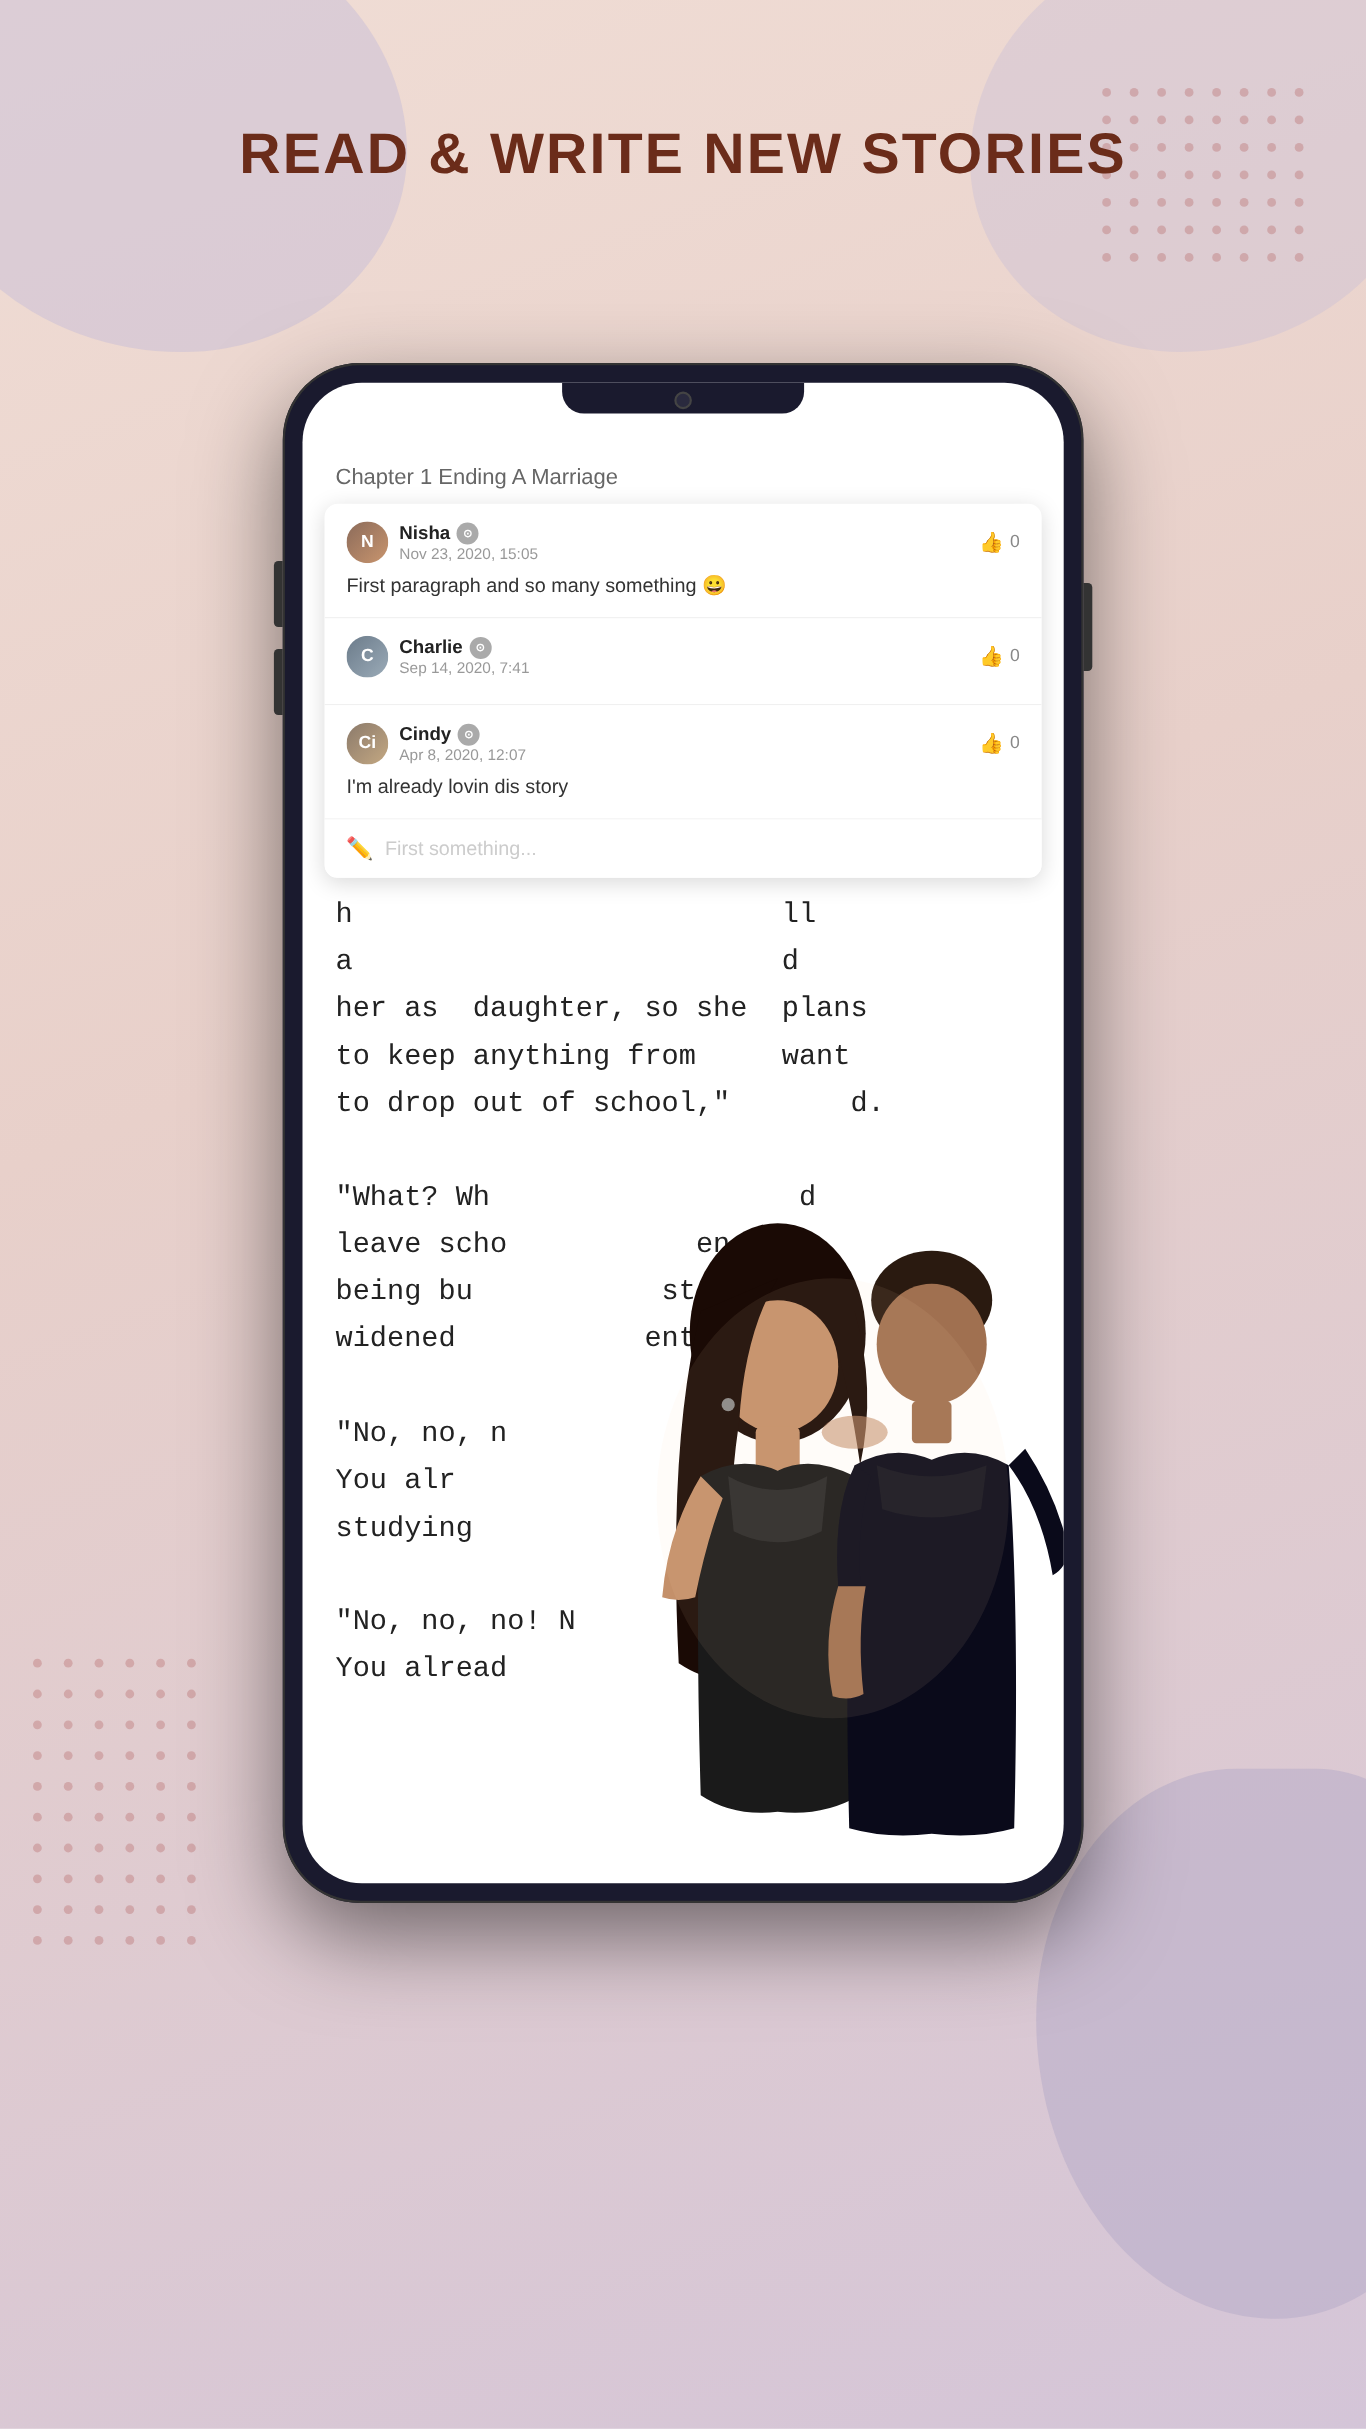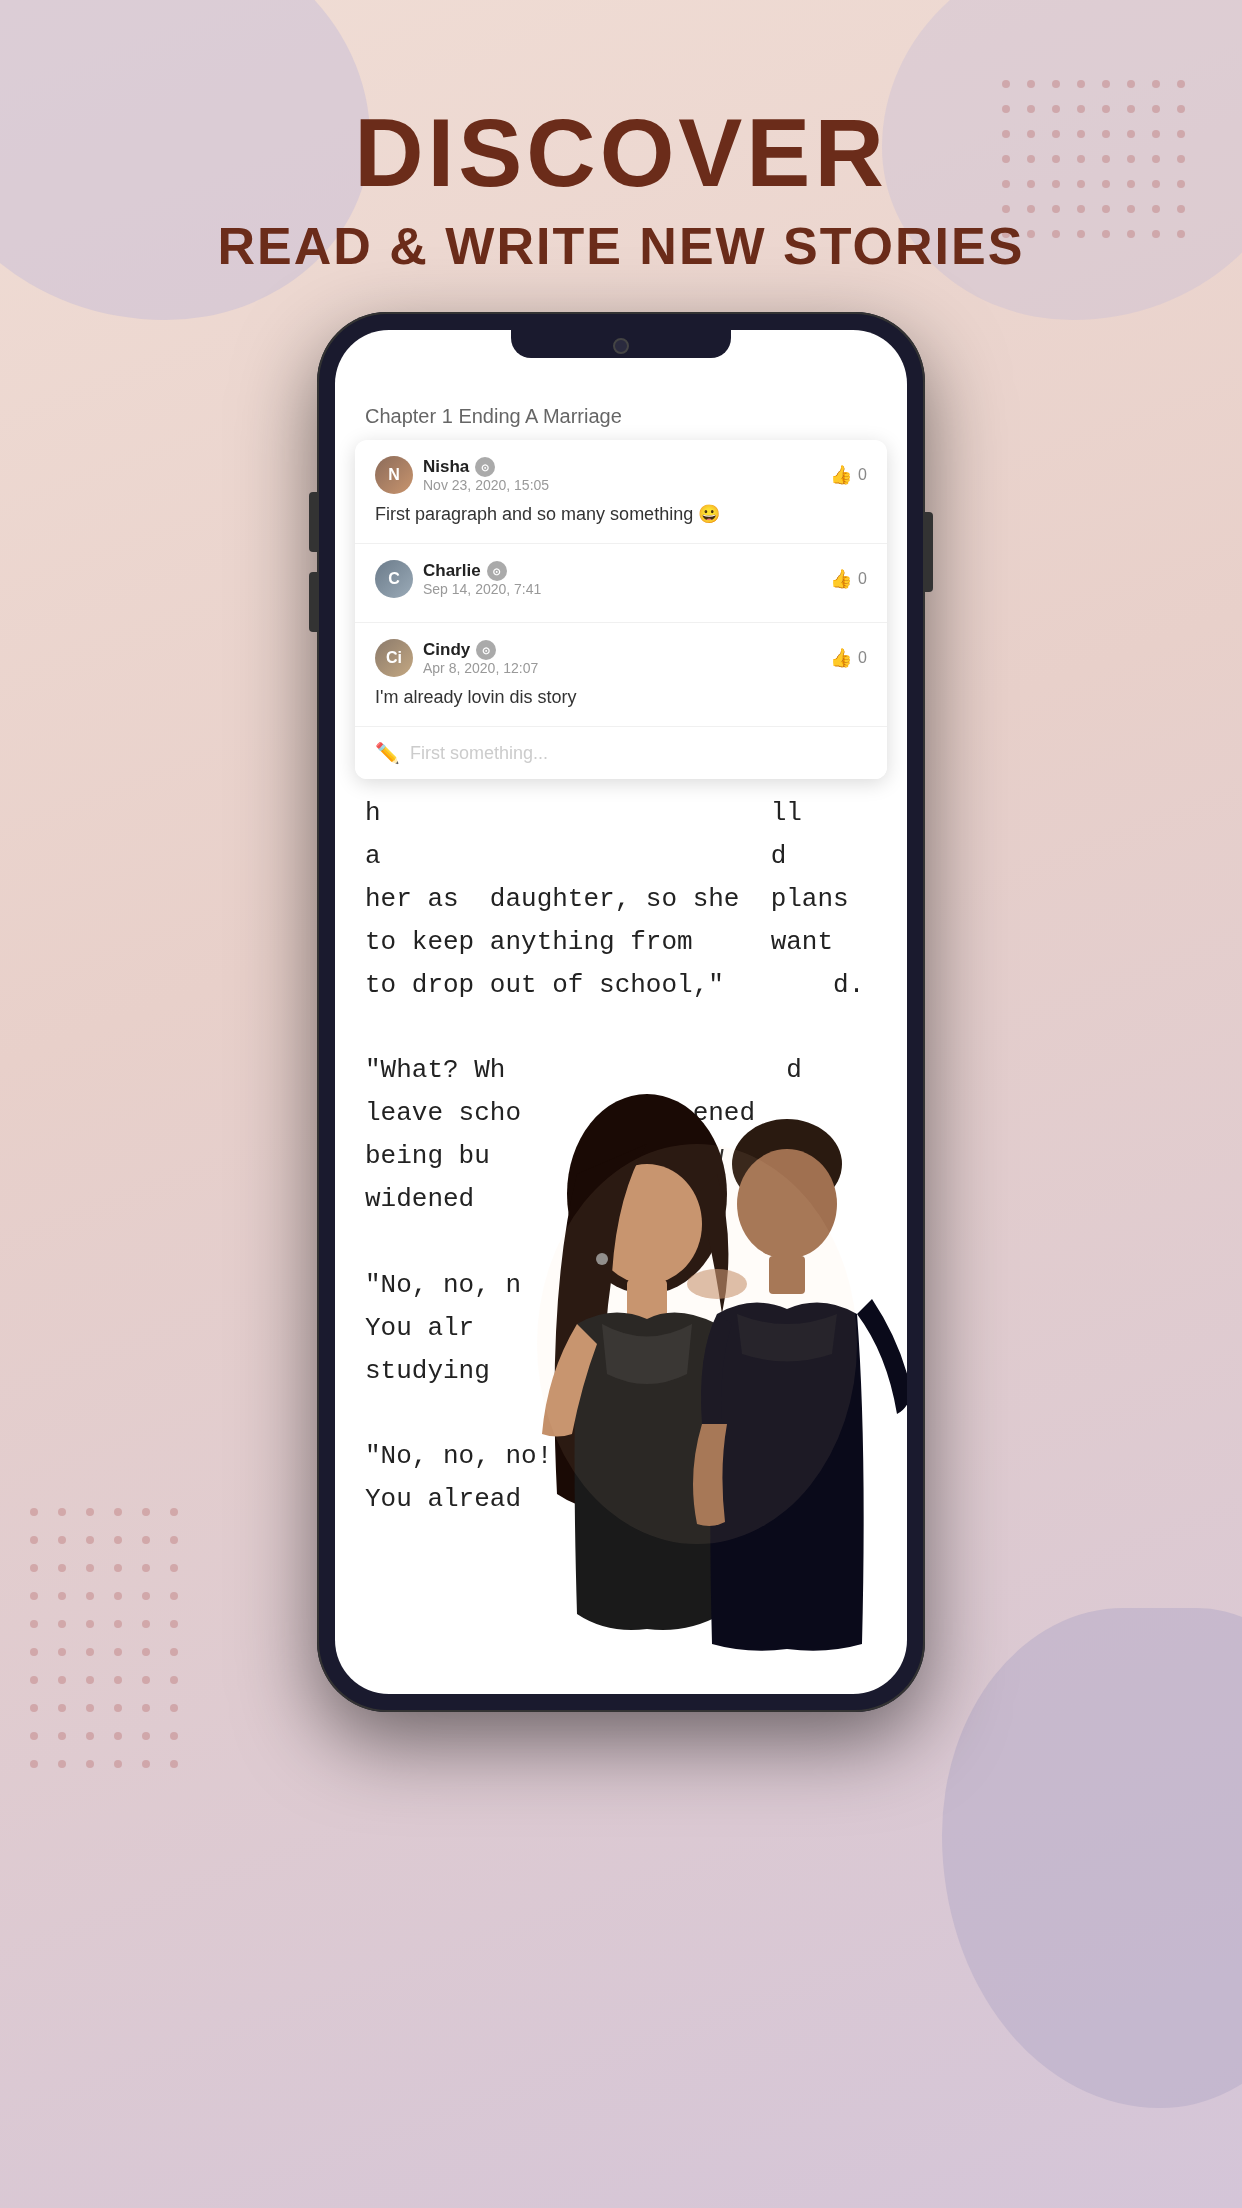"DISCOVER" div.discover-title { html: <div>DISCOVER</div> -> none }
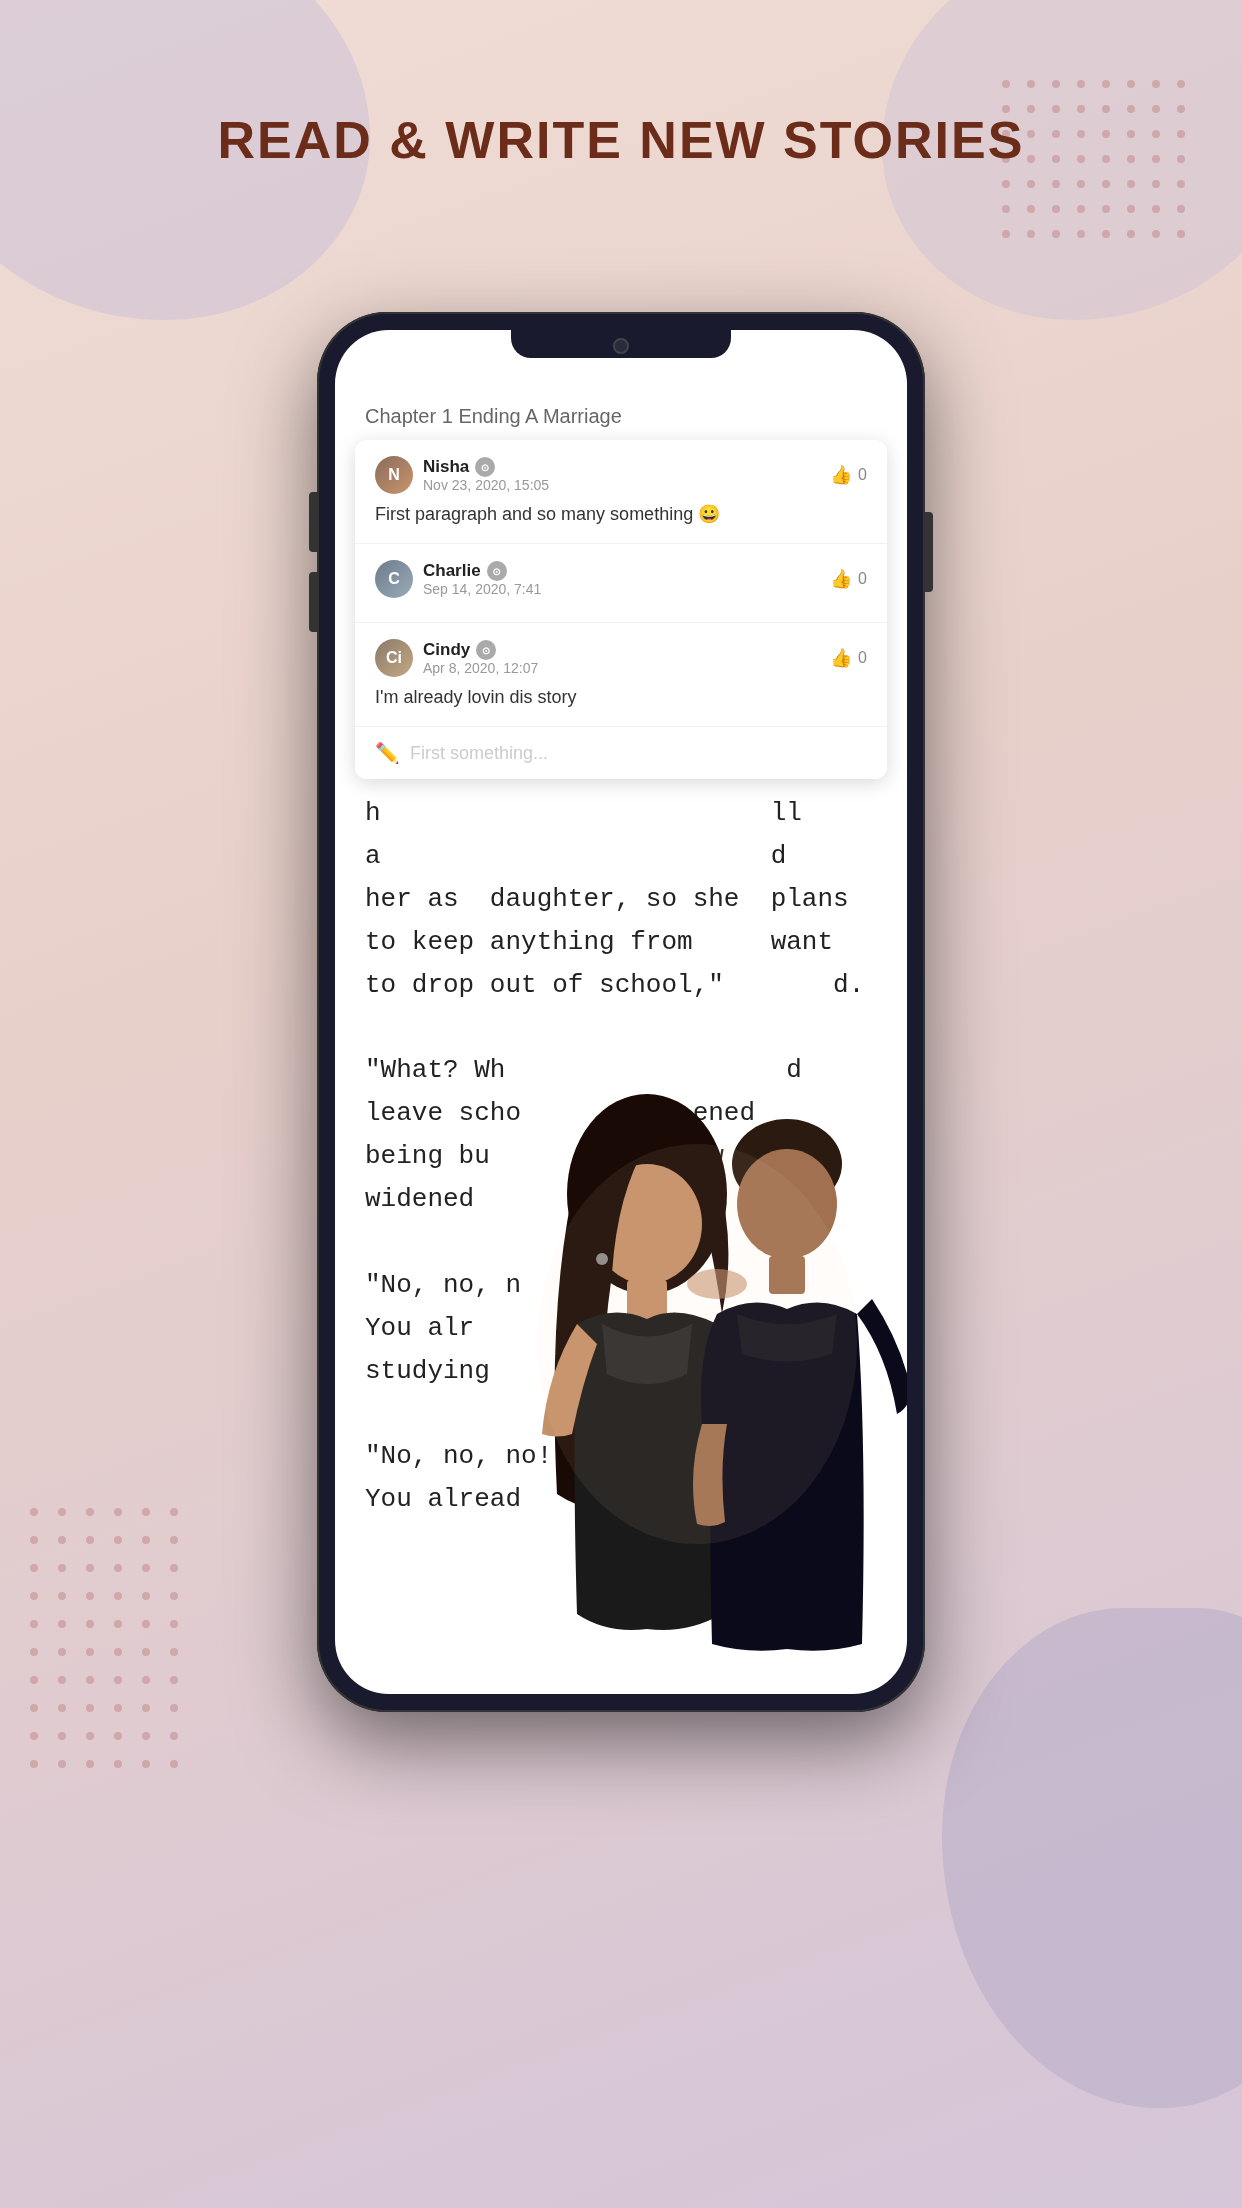"Chapter 1 Ending A Marriage" .phone-container { top: 312px -> 330px; width: 608px -> 728px }
